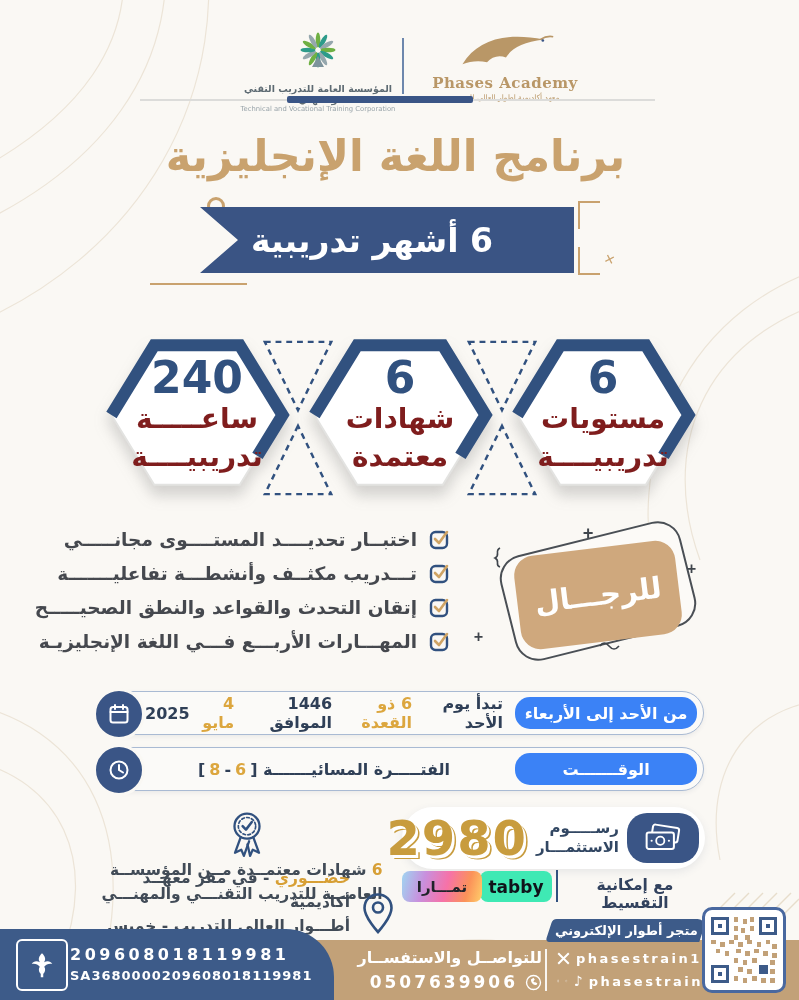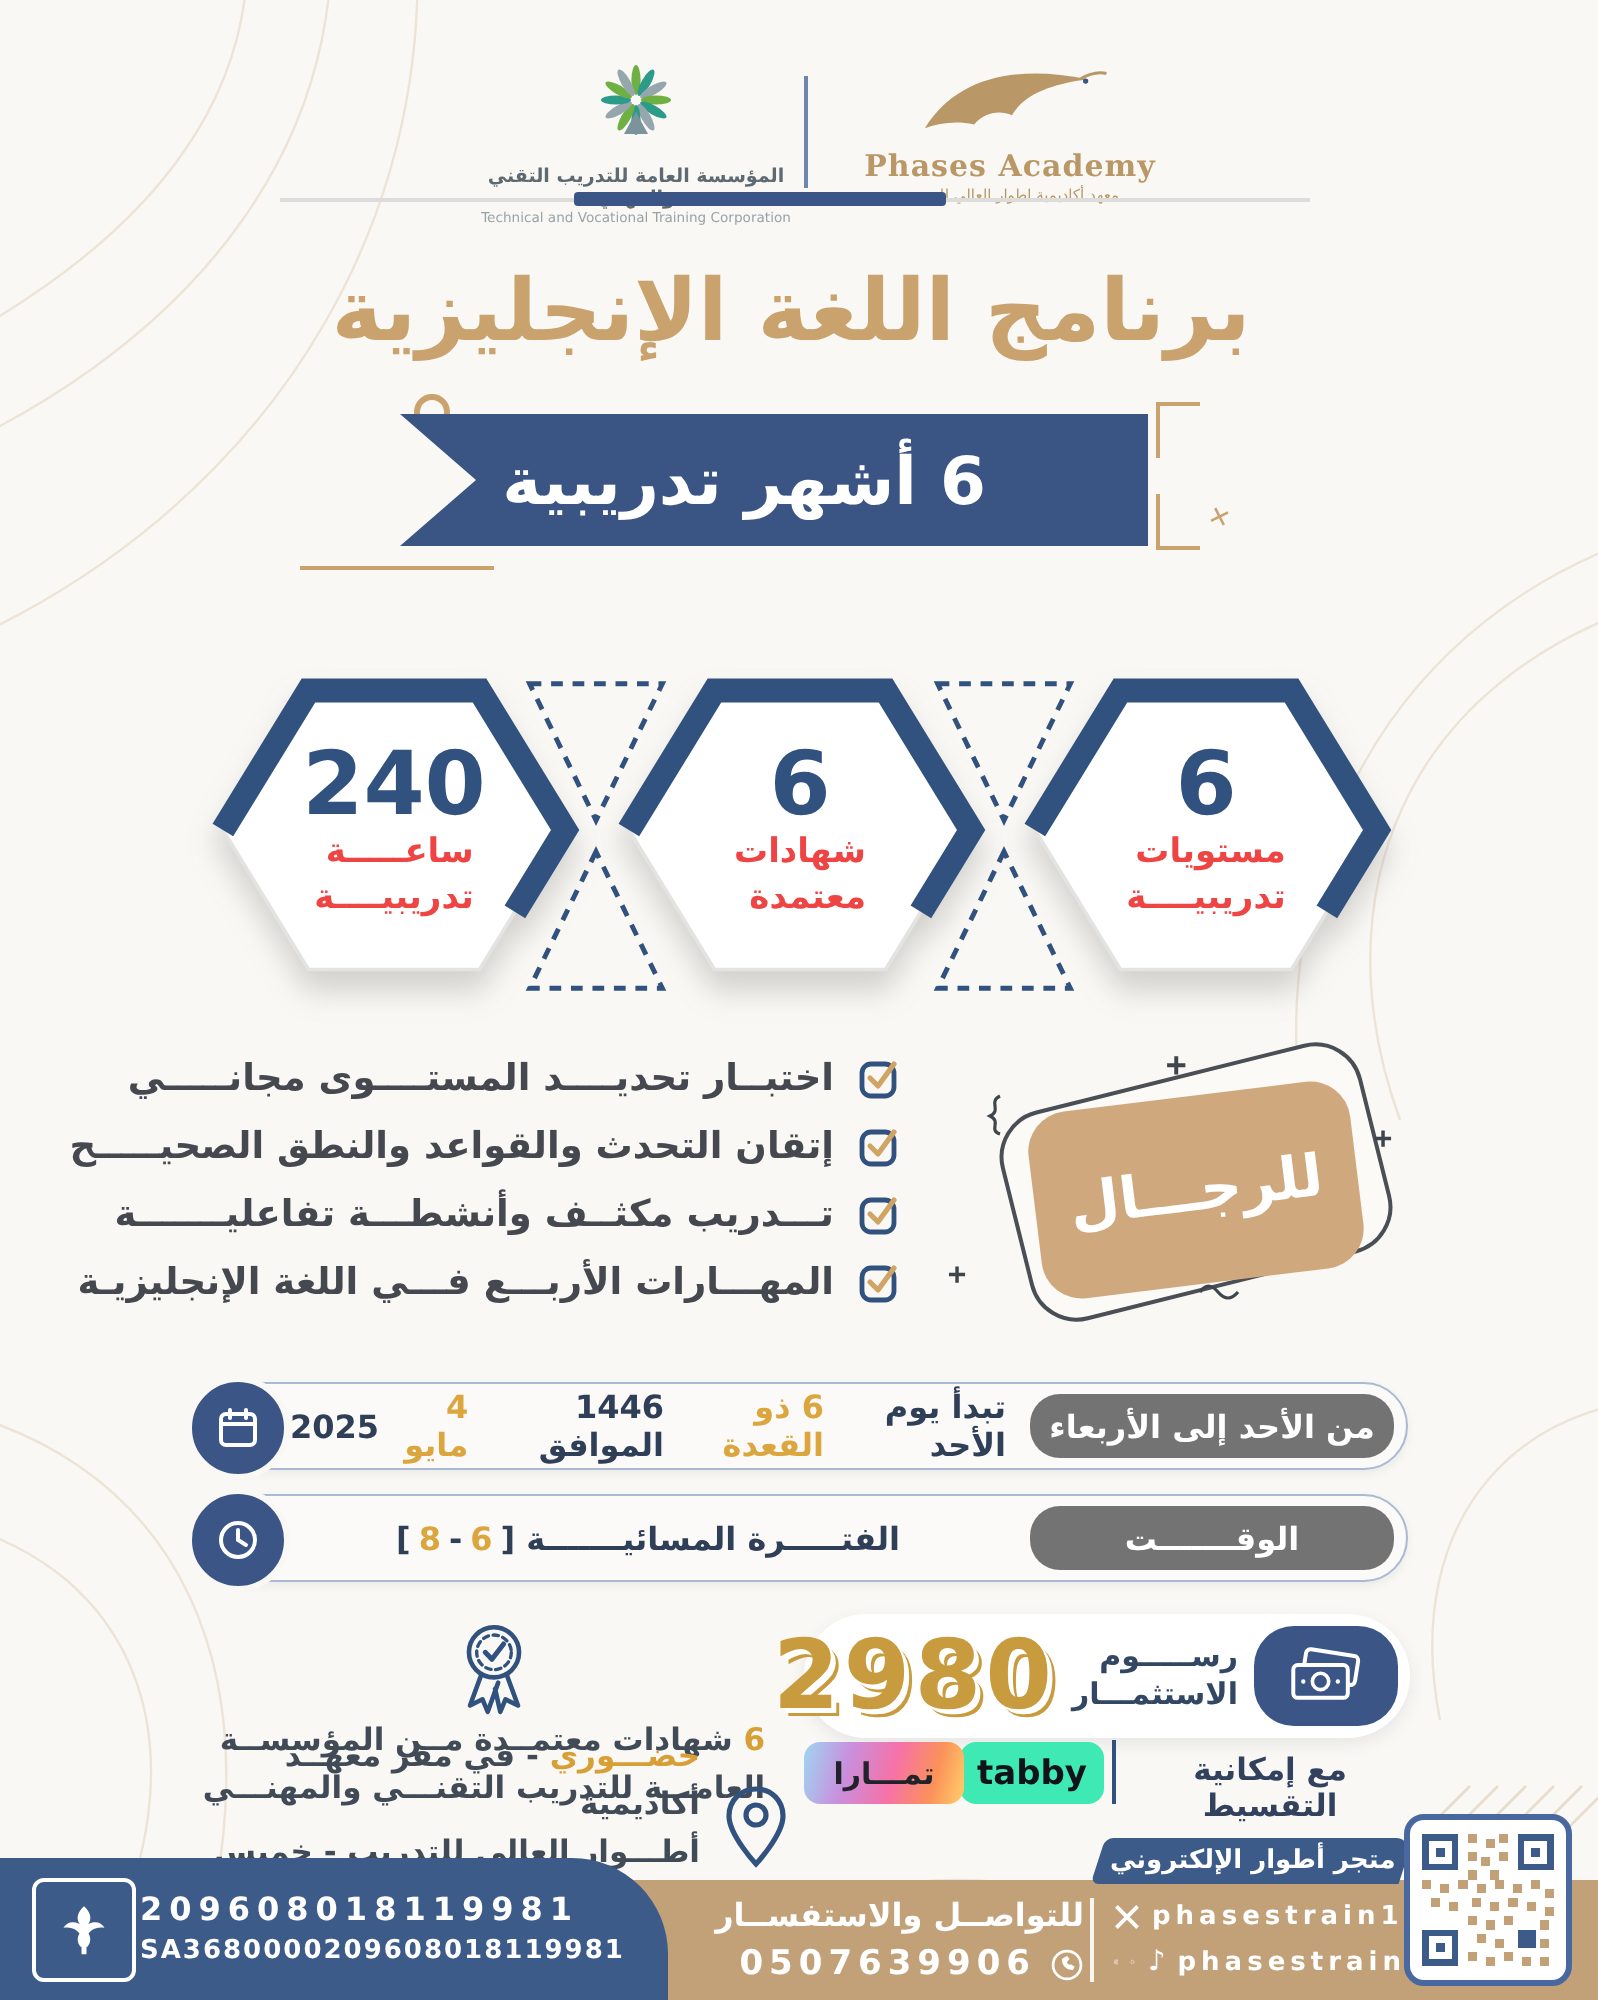"ساعـــــة" .hex-label { color: #ef4444 -> #7f1d1d; font-size: 17px -> 28px; text-align: none -> center }
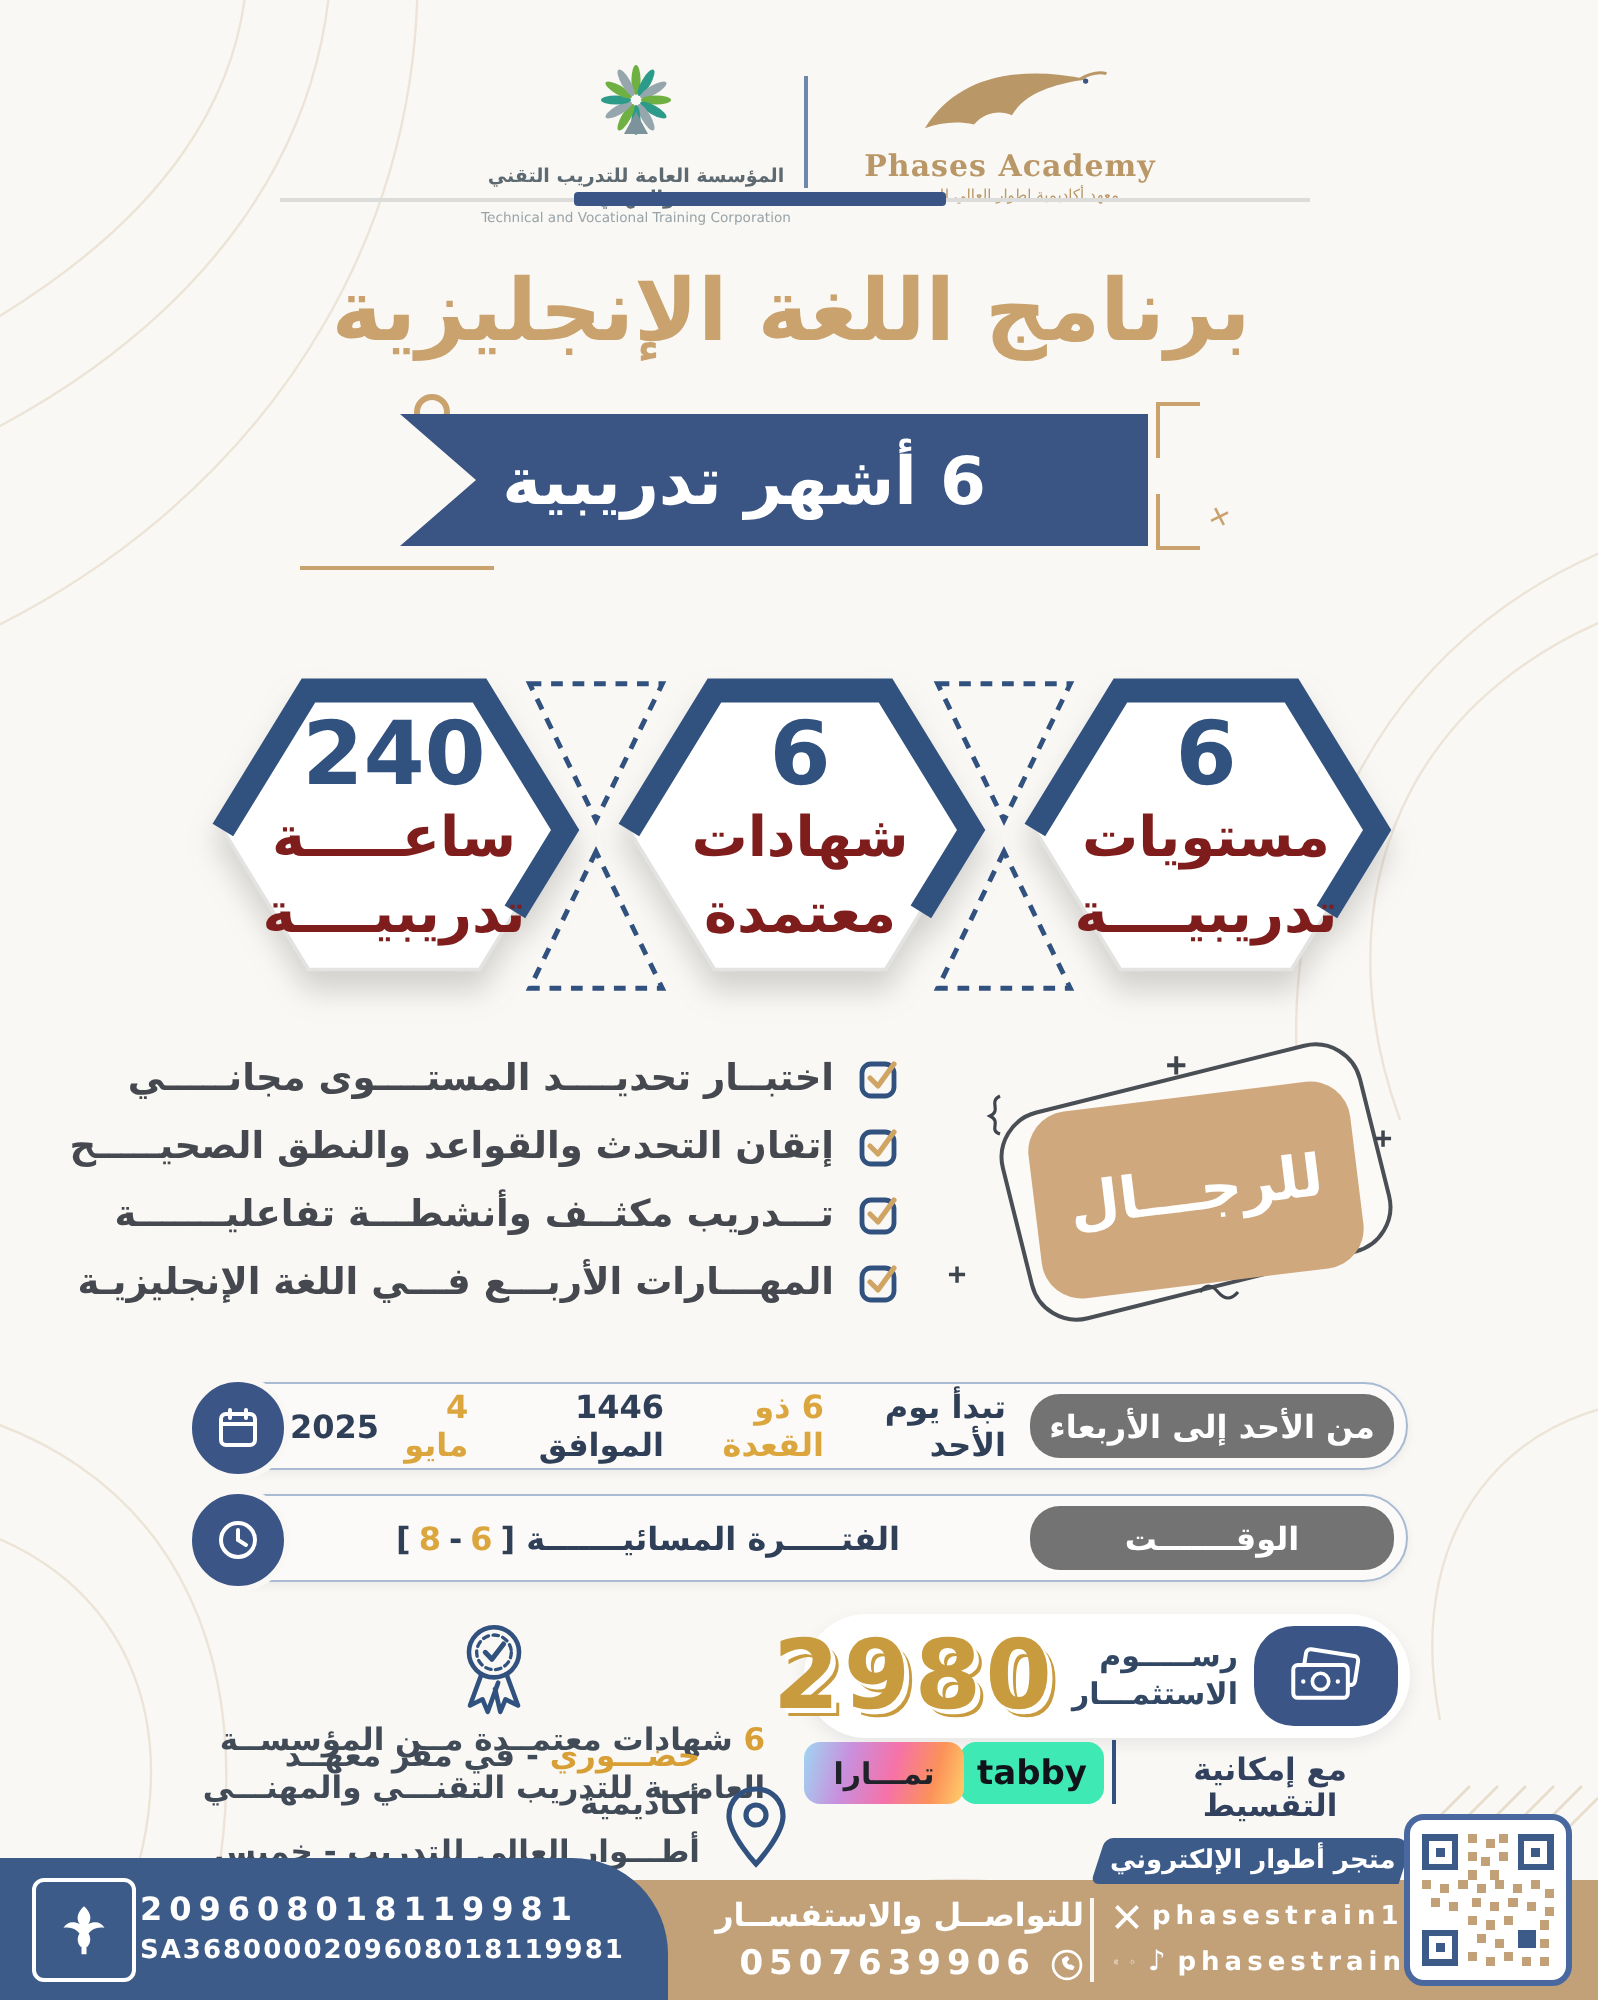"إتقان التحدث والقواعد والنطق الصحيـــــح" div.feature-row { order: before "تـــدريب مكثــف وأنشطـــة تفاعليـــــــة" -> after "تـــدريب مكثــف وأنشطـــة تفاعليـــــــة" }
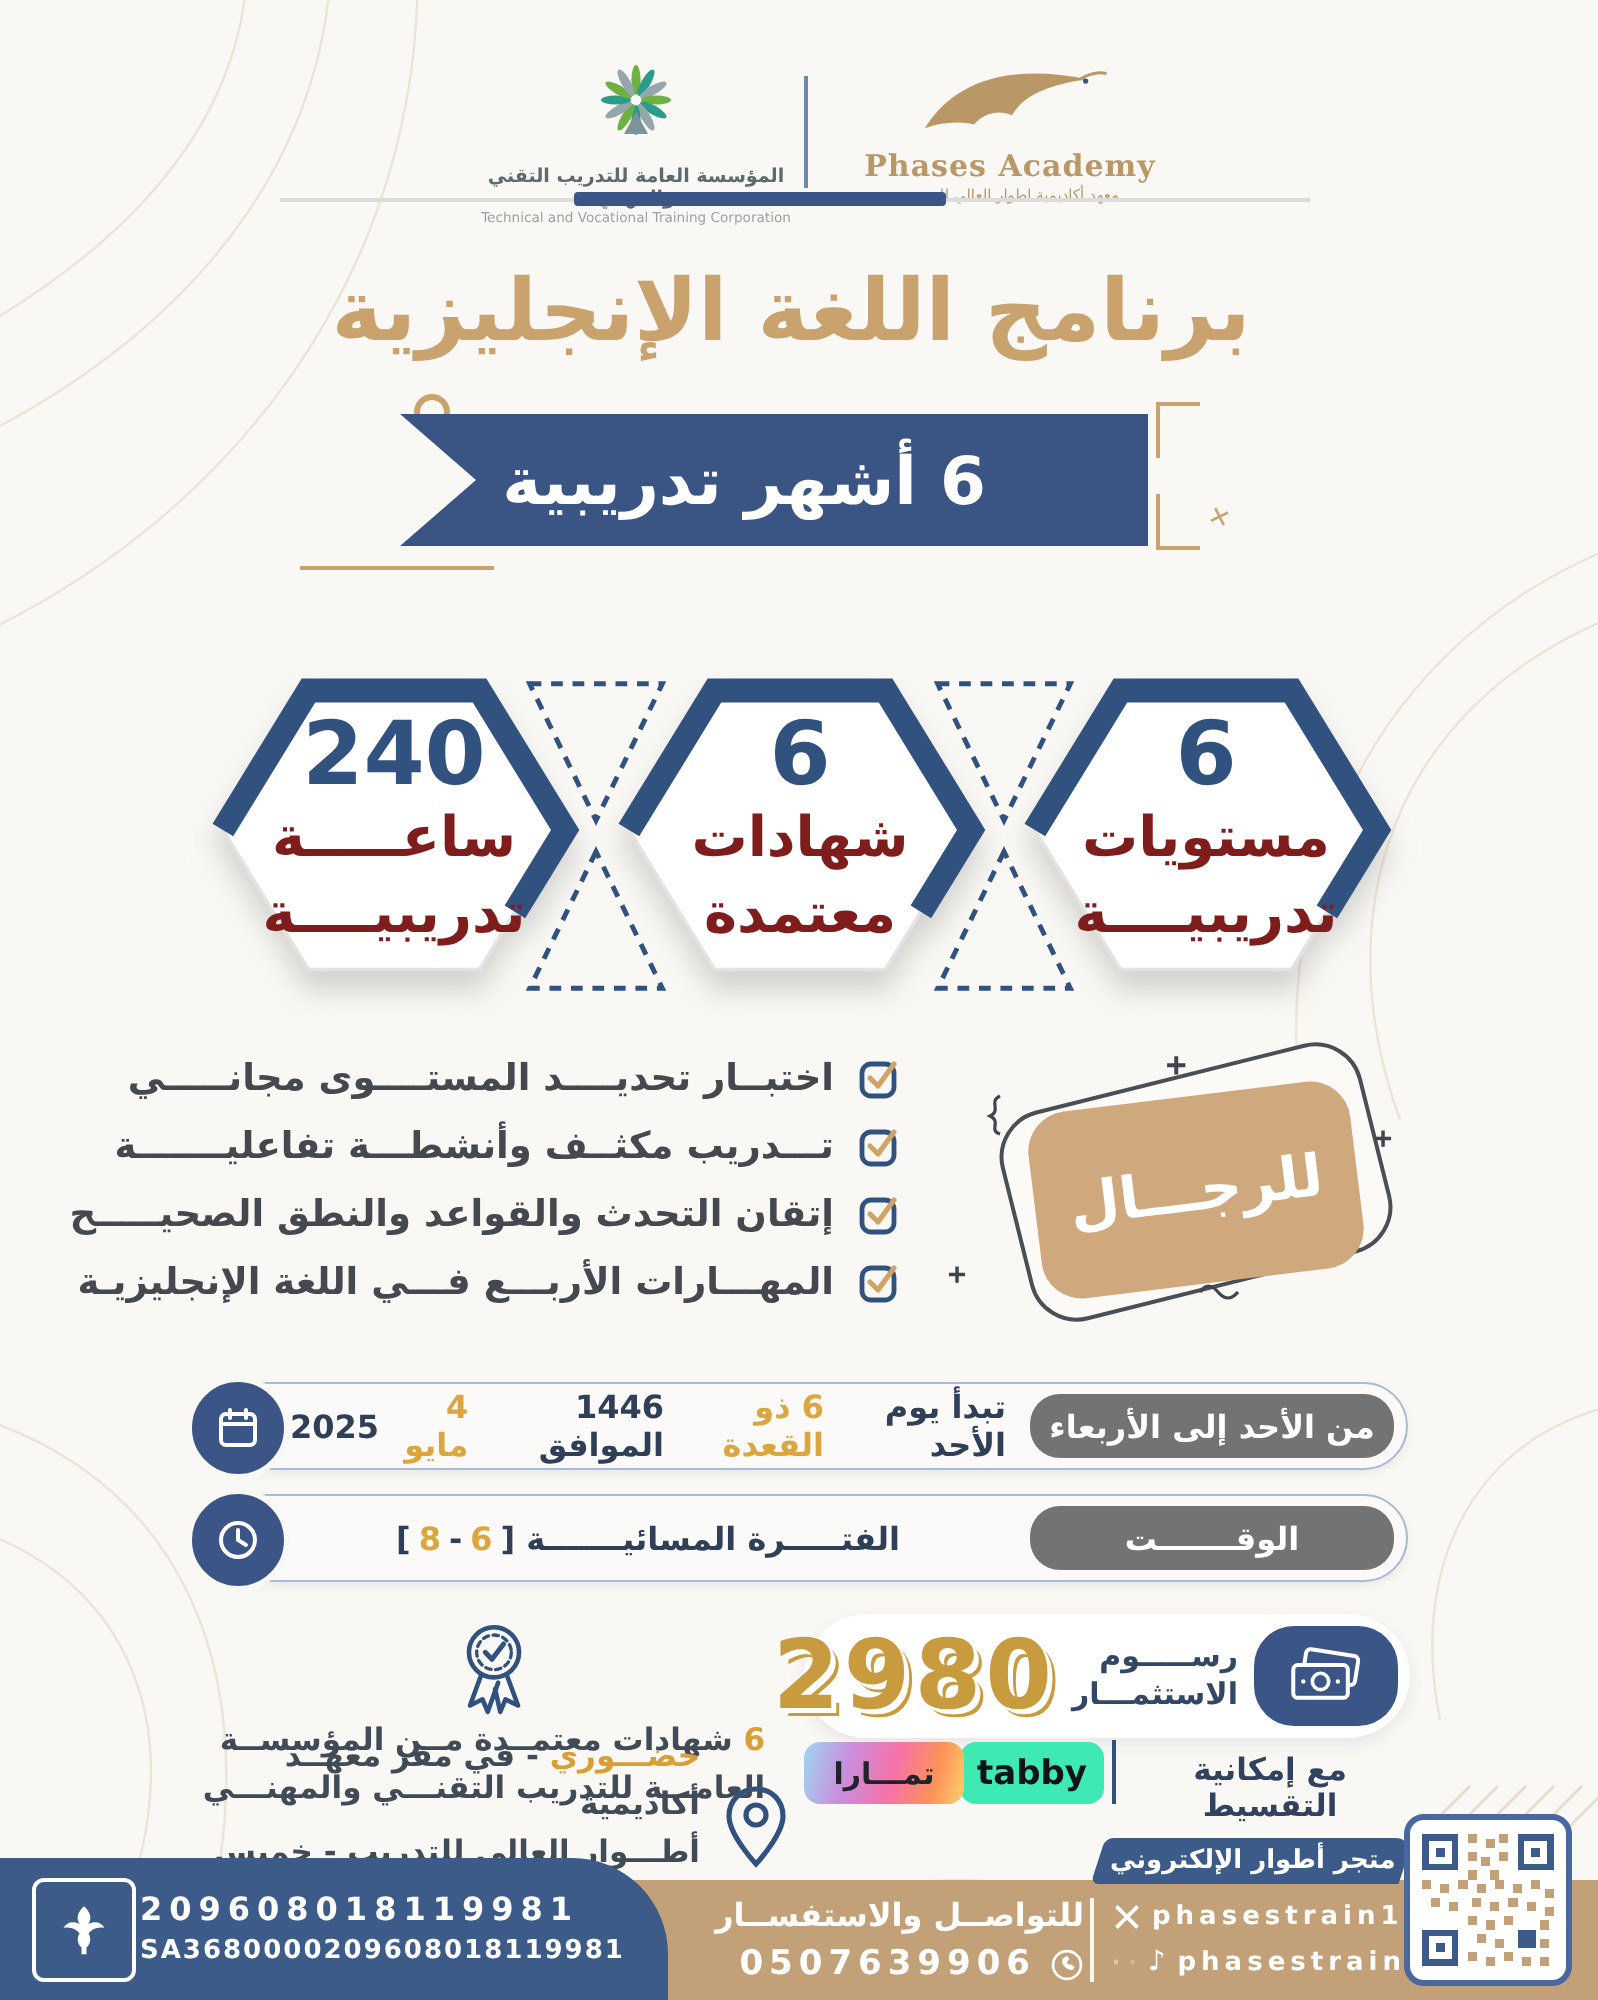"من الأحد إلى الأربعاء" .sched-label { background: #737373 -> #3b82f6 }
